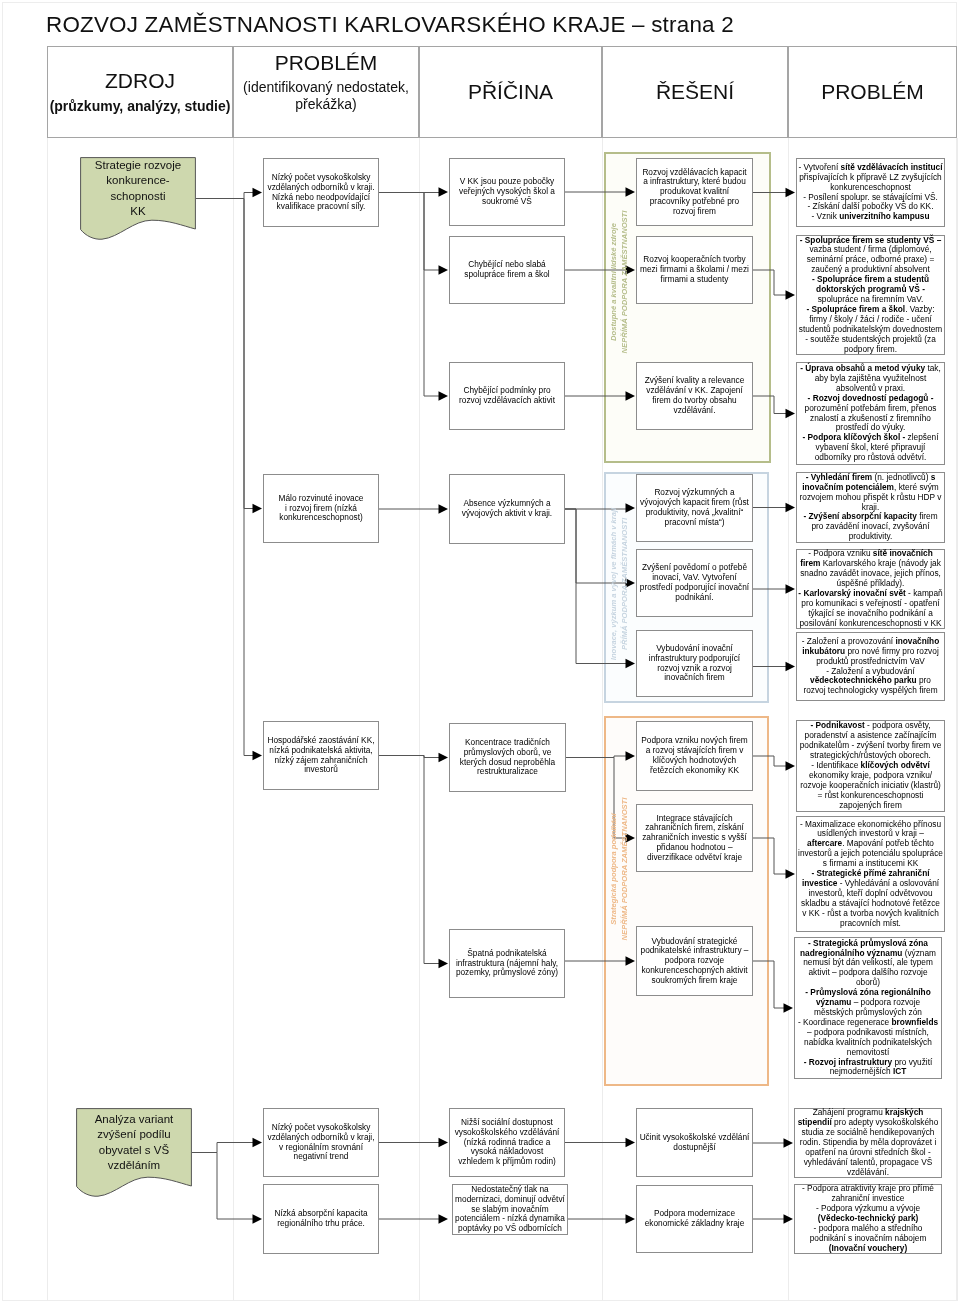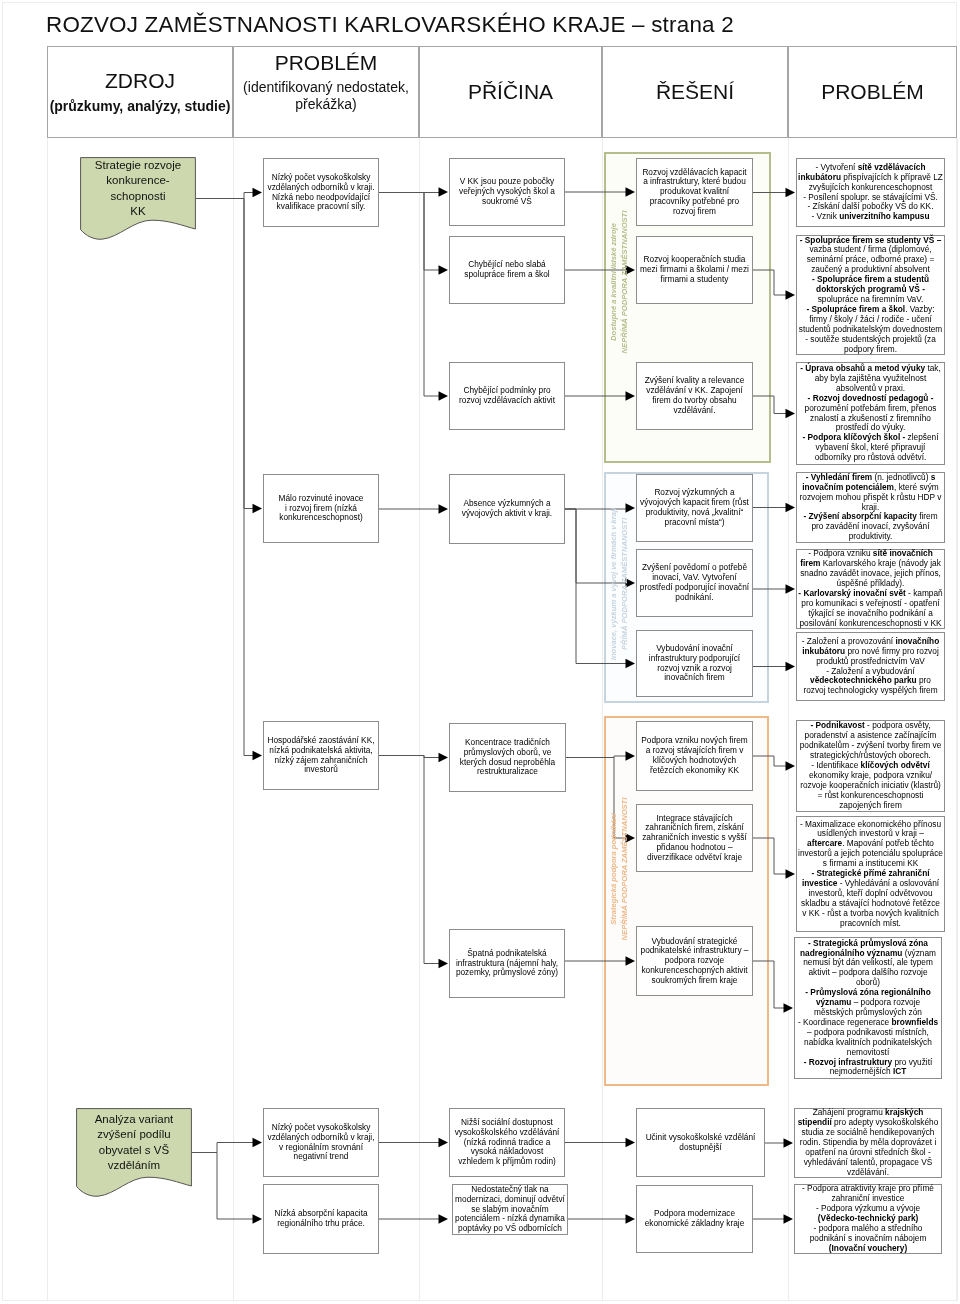"sítě vzdělávacích inkubátoru" b { text: inkubátoru -> institucí }
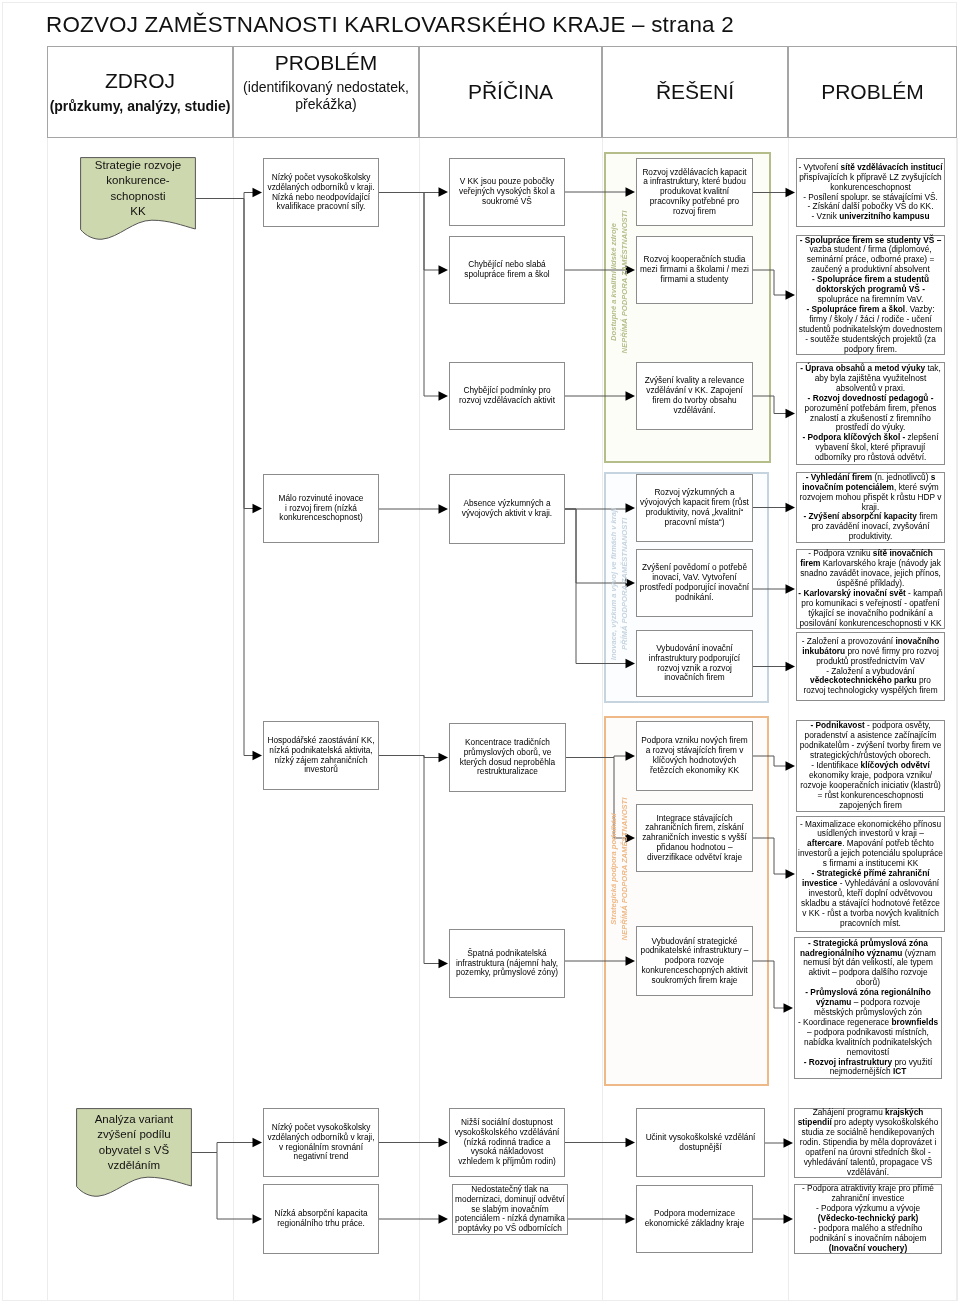"Rozvoj kooperačních studia mezi firmami" span { text: studia -> tvorby }
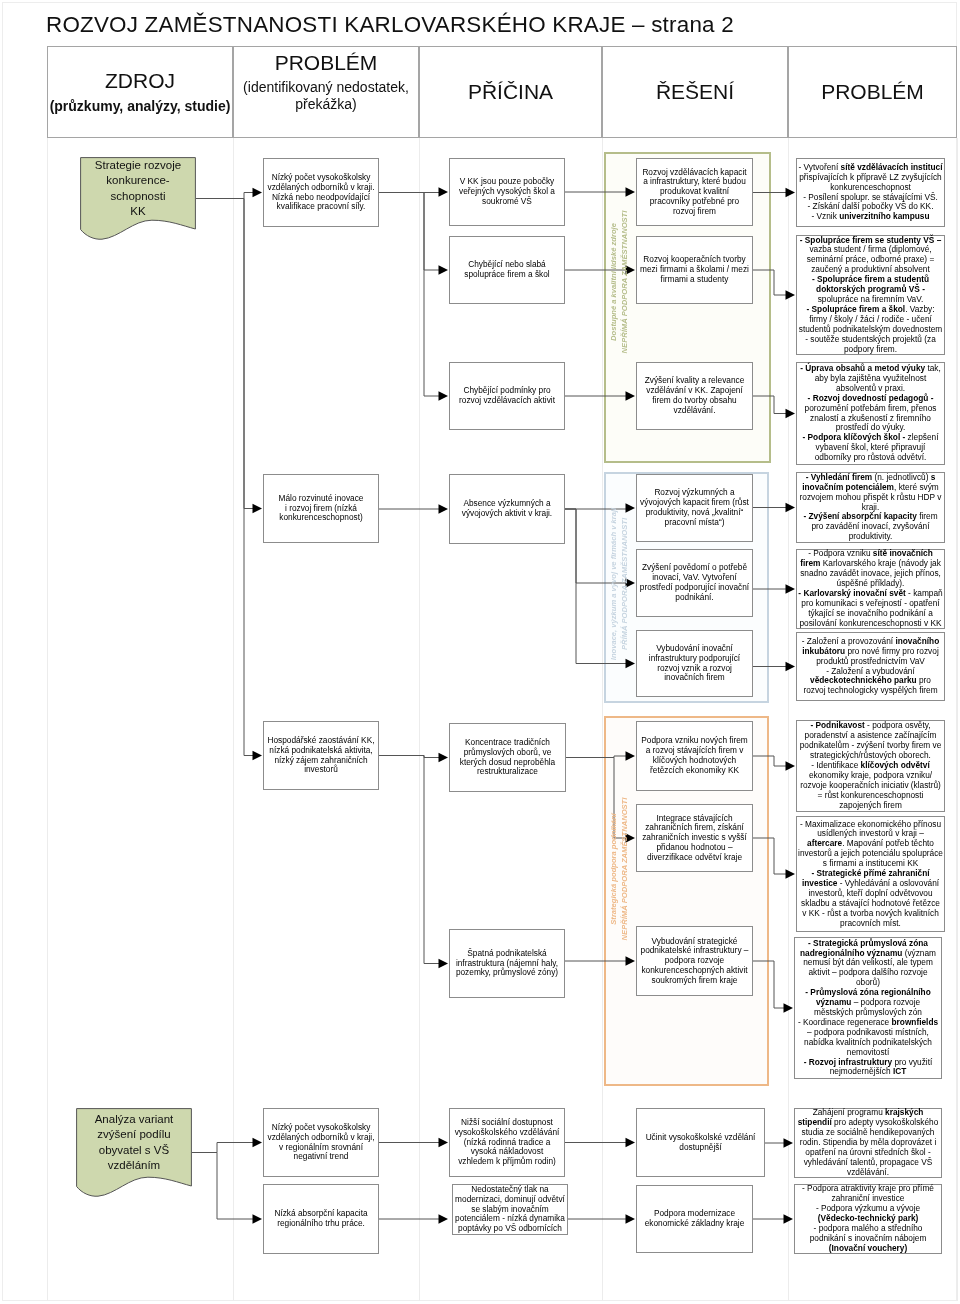"Učinit vysokoškolské vzdělání" div.box { width: 129px -> 117px }
